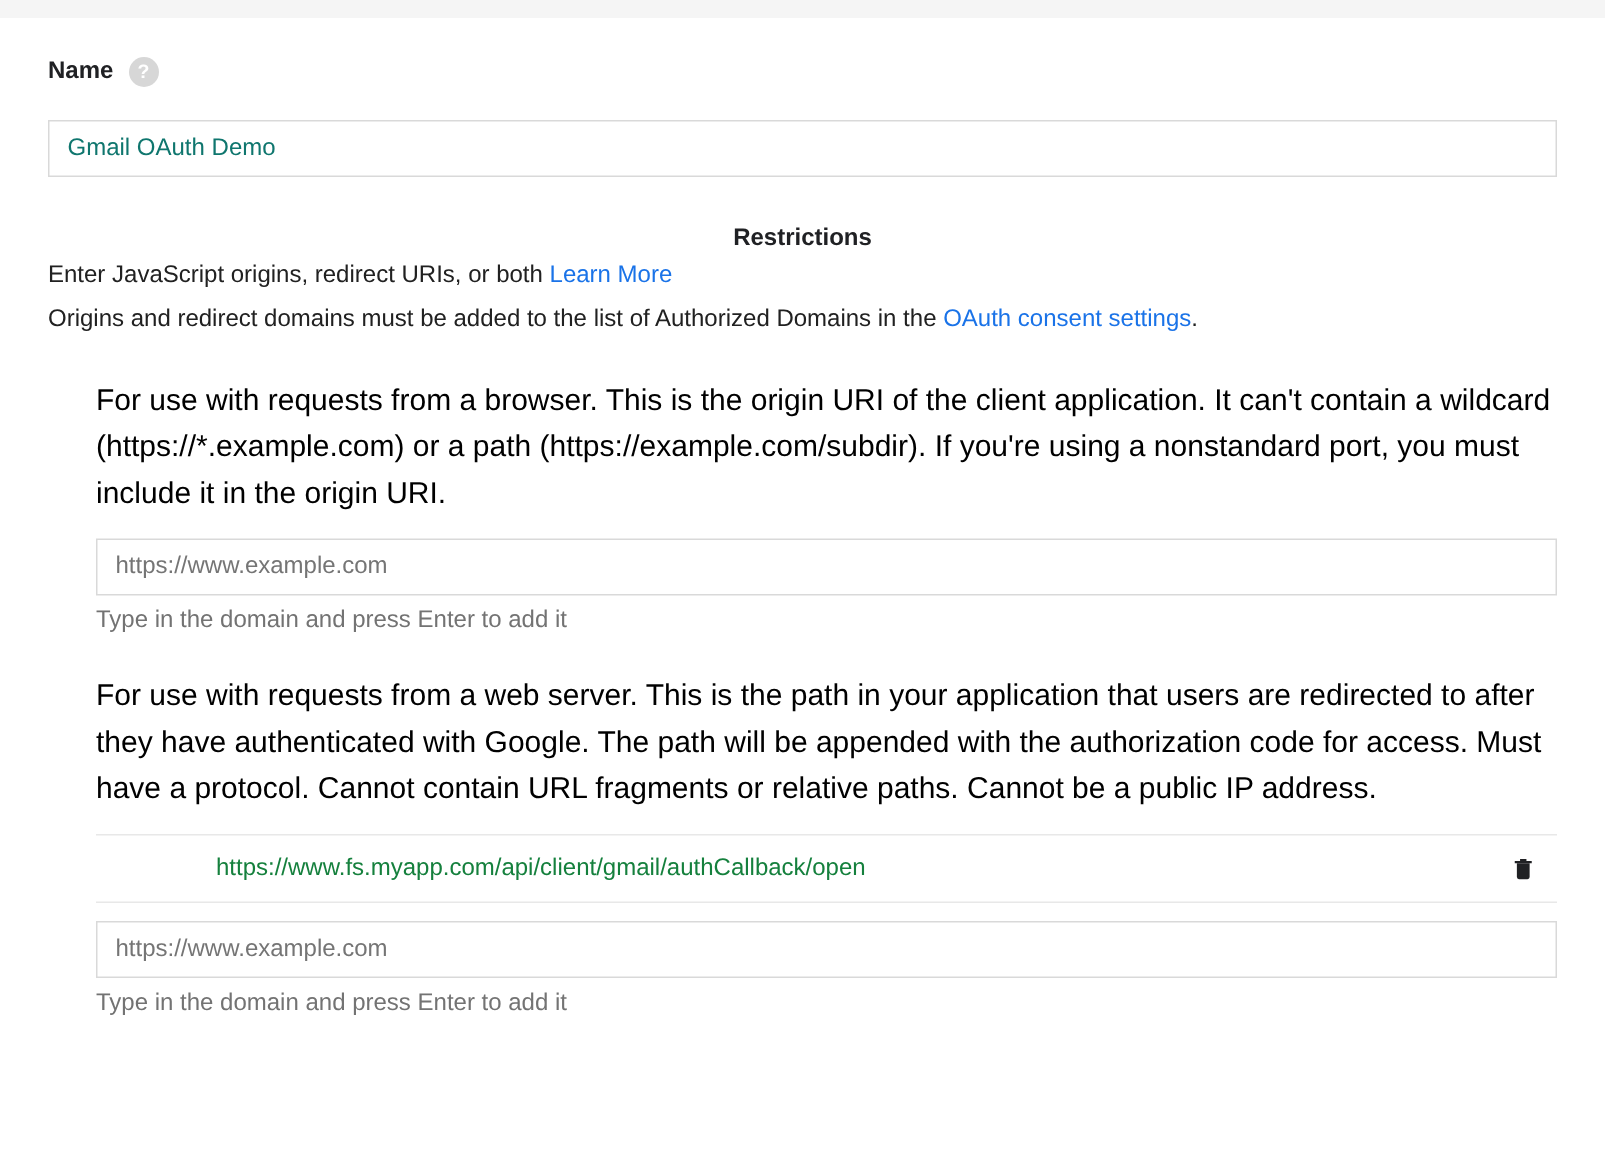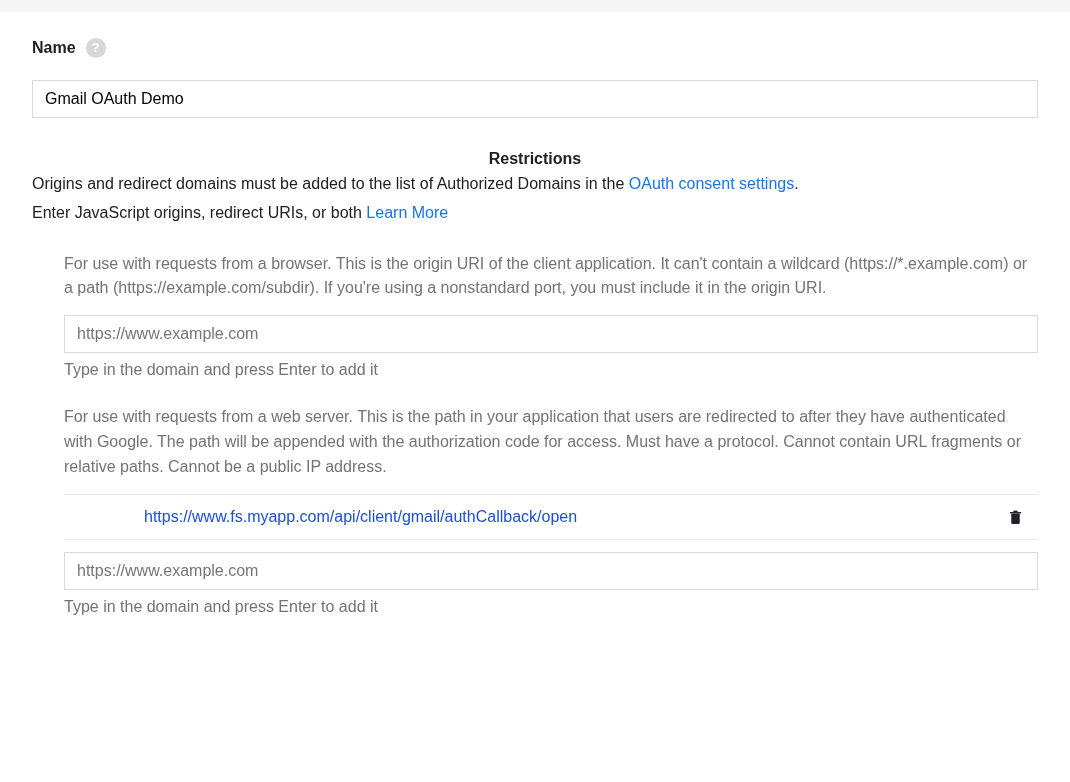"Gmail OAuth Demo" .text-input { color: #000000 -> #0f766e }
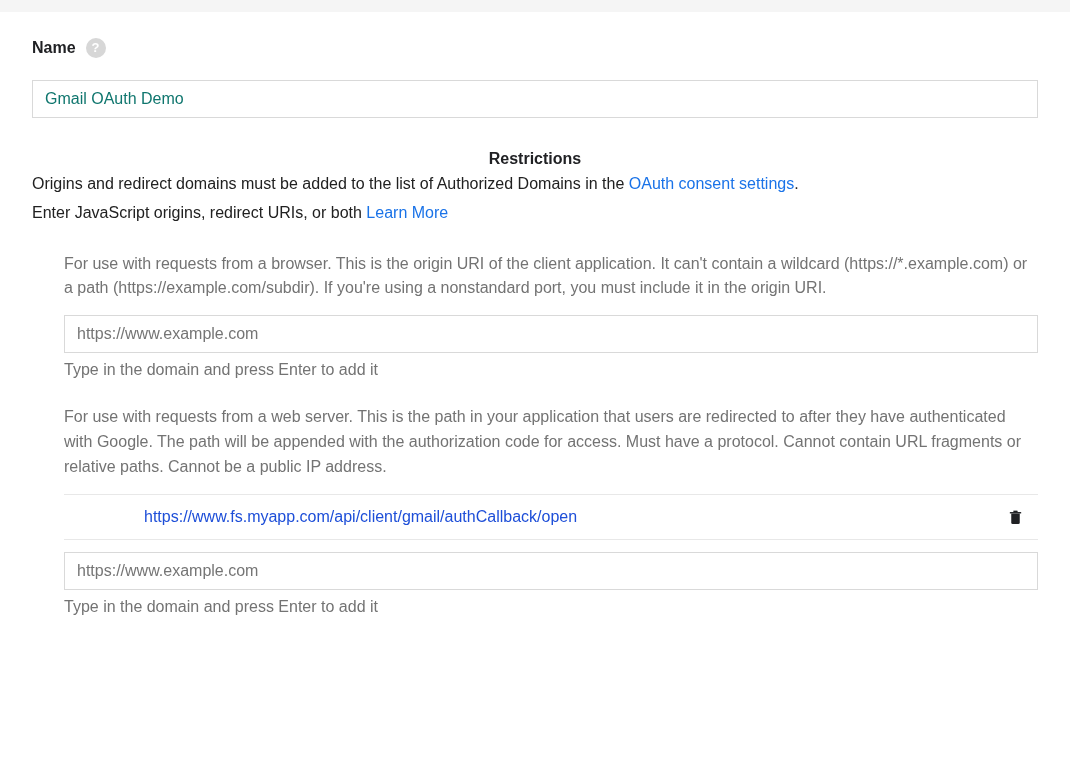"Origins and redirect domains must" p.body-text { order: before "Enter JavaScript origins, redirect URIs," -> after "Enter JavaScript origins, redirect URIs," }
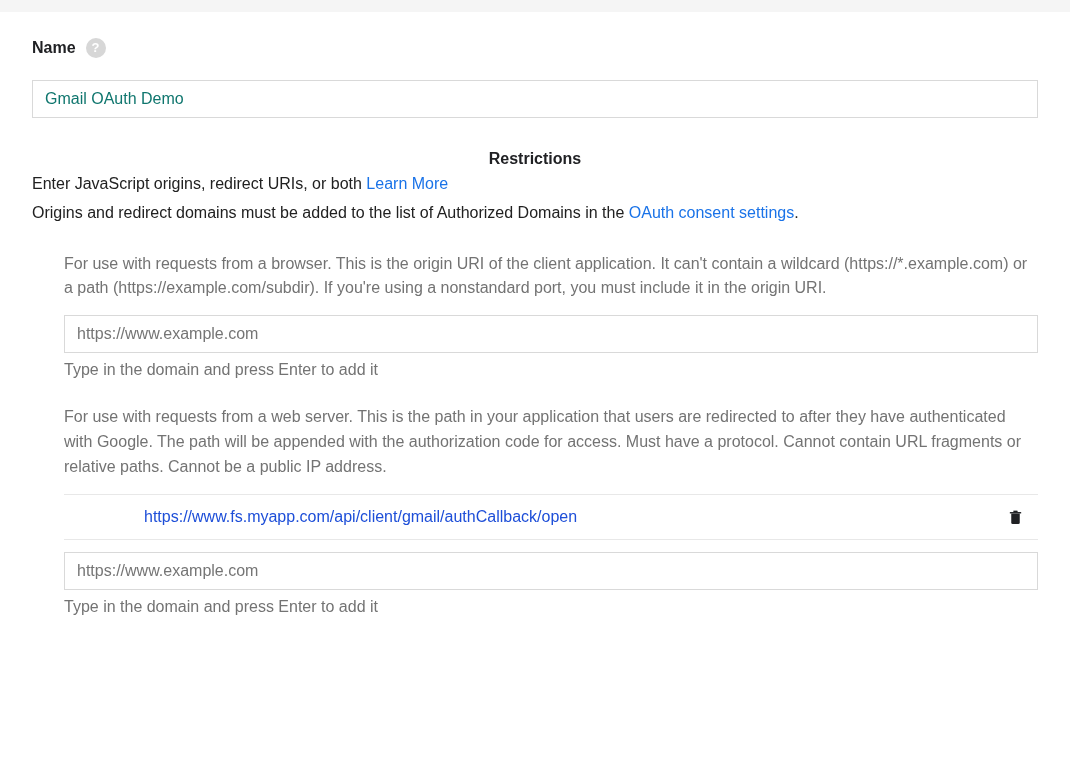"For use with requests from" .desc-text { color: #737373 -> #000000; font-size: 16px -> 20px }
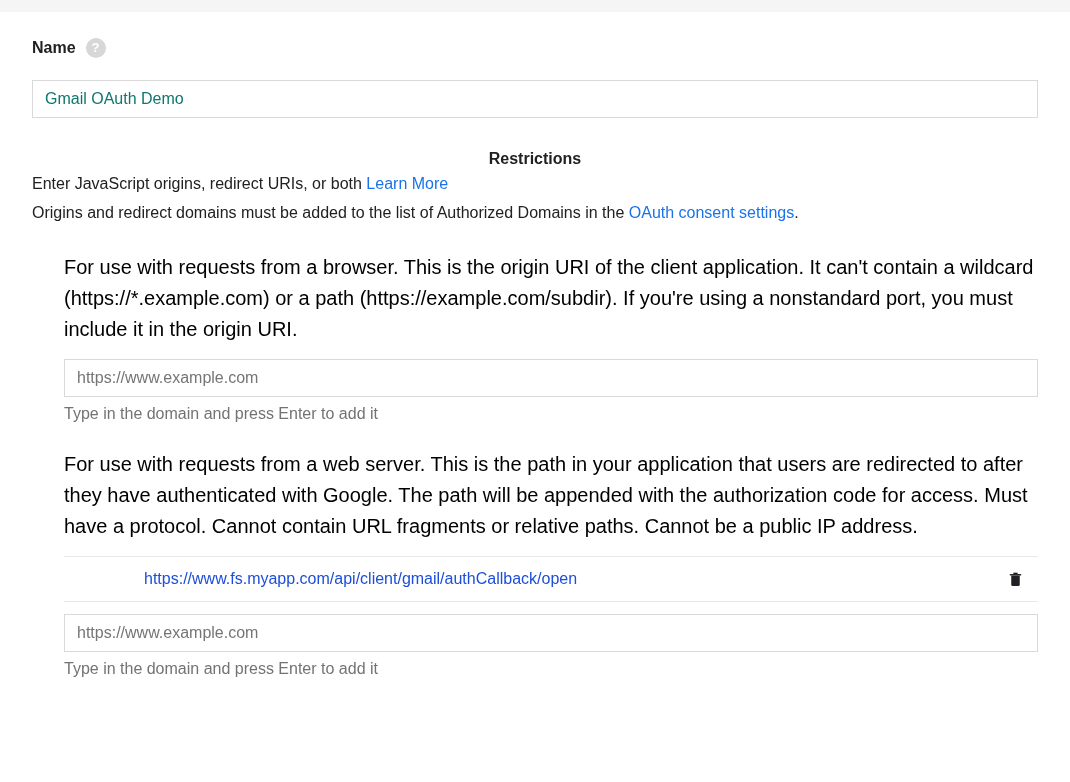"https://www.fs.myapp.com/api/client/gmai" .uri-text { color: #1d4ed8 -> #15803d }
